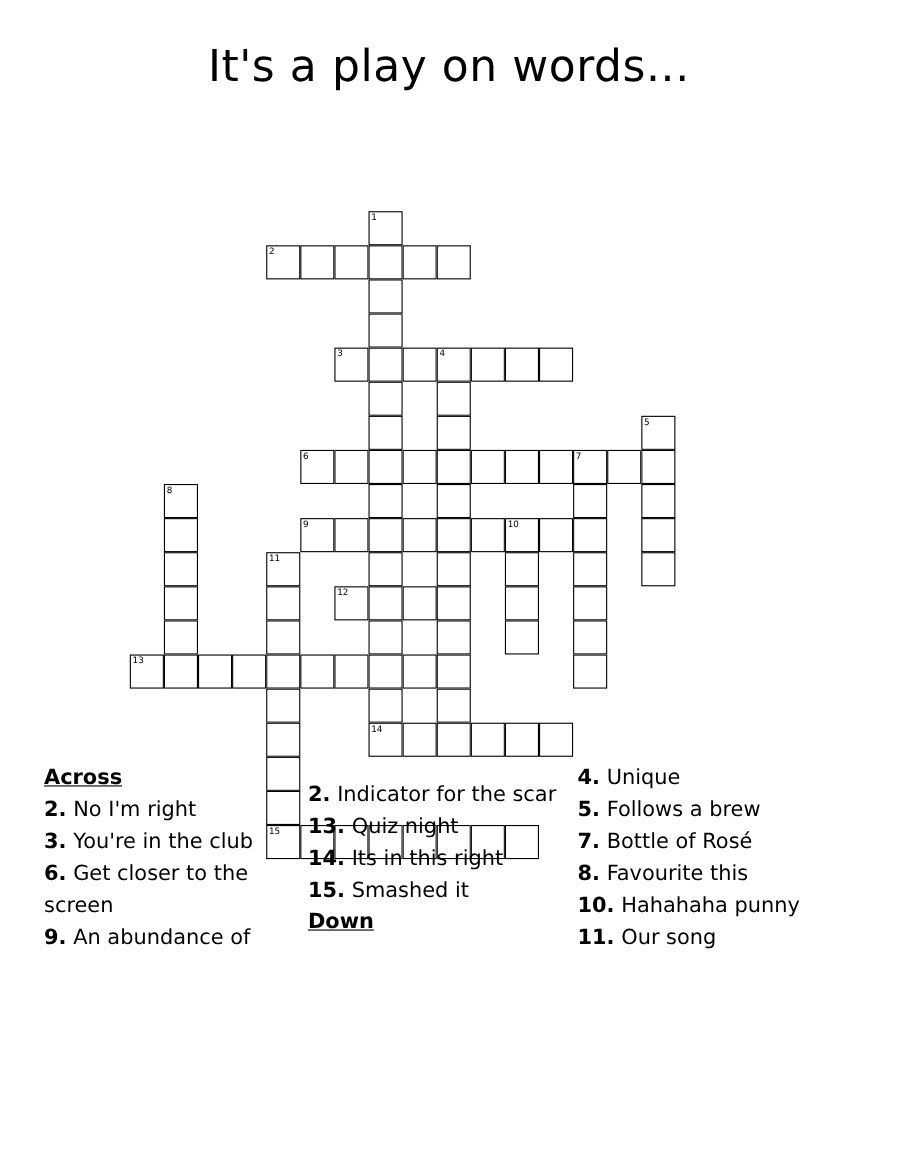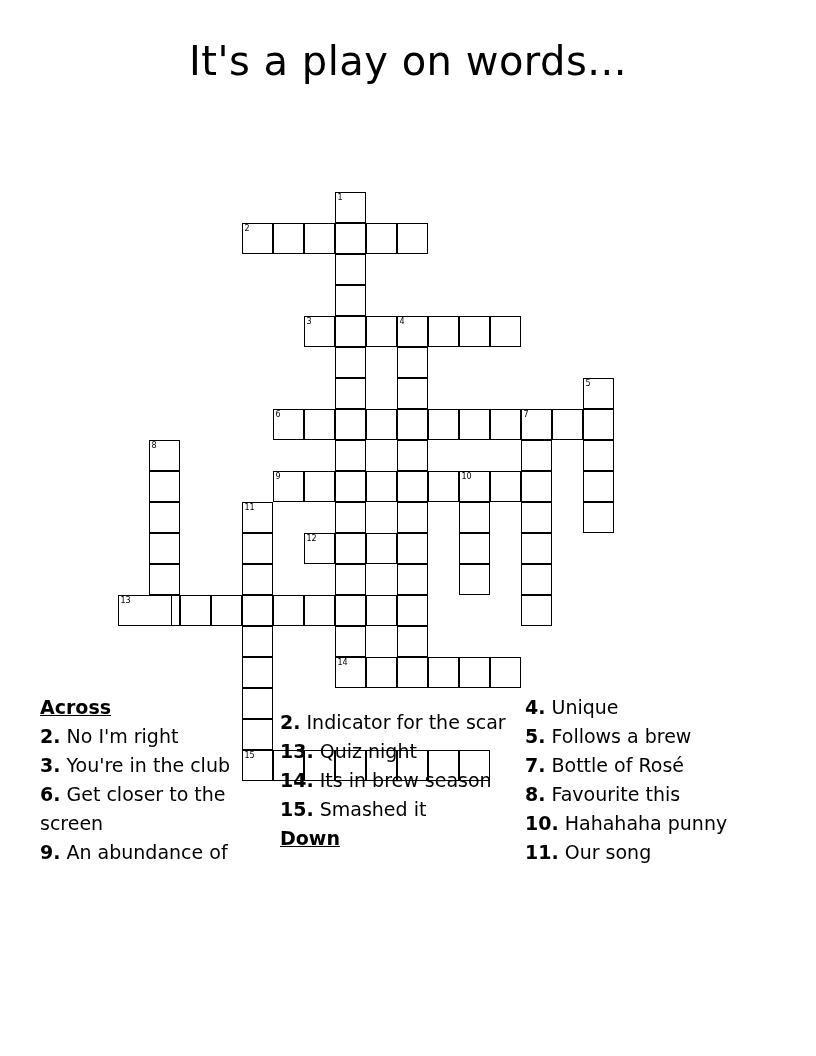"13" div.cell { width: 54px -> 31px }
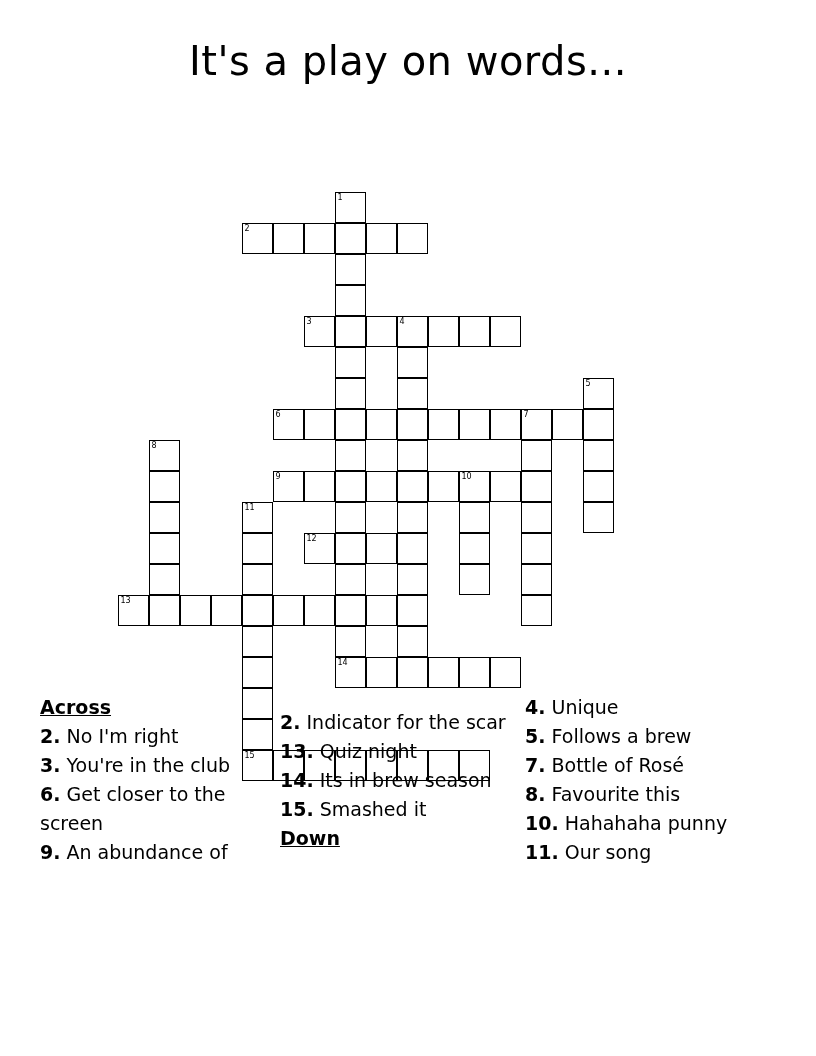"Its in brew season" span { text: brew season -> this right }
